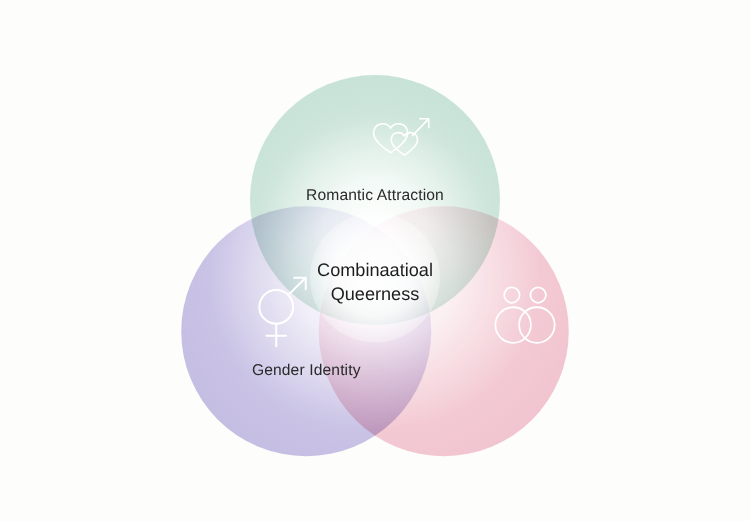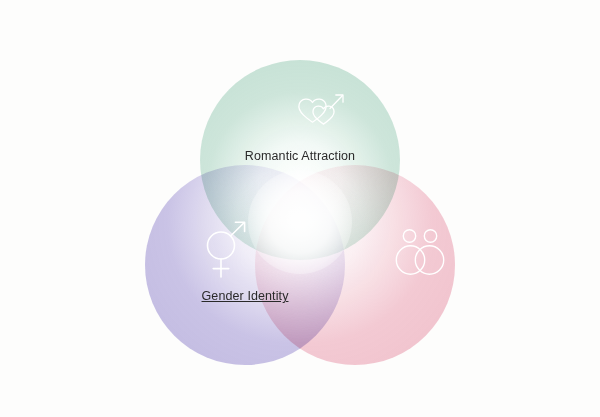"Combinaatioal" div.center-label { html: none -> <div> <span>Combinaatioal</span> <span>Queerness</span> </div> }
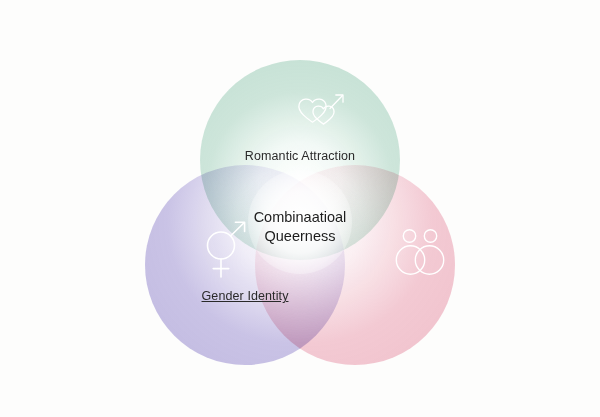"Gender Identity" .label-gender { text-decoration: underline -> none }
